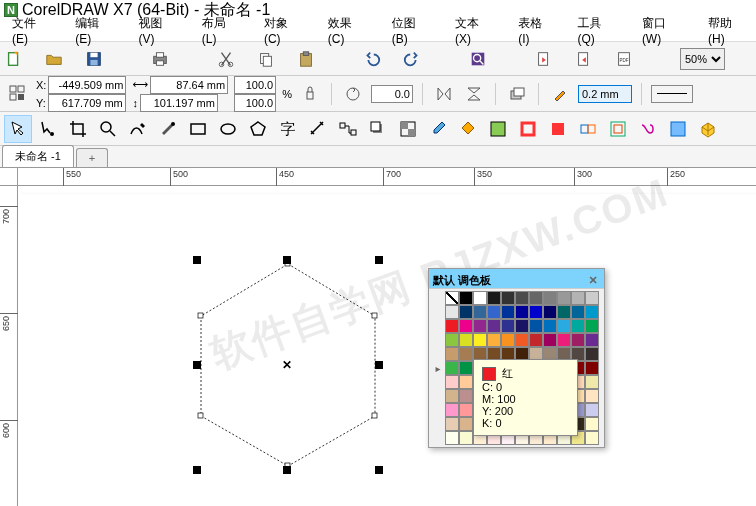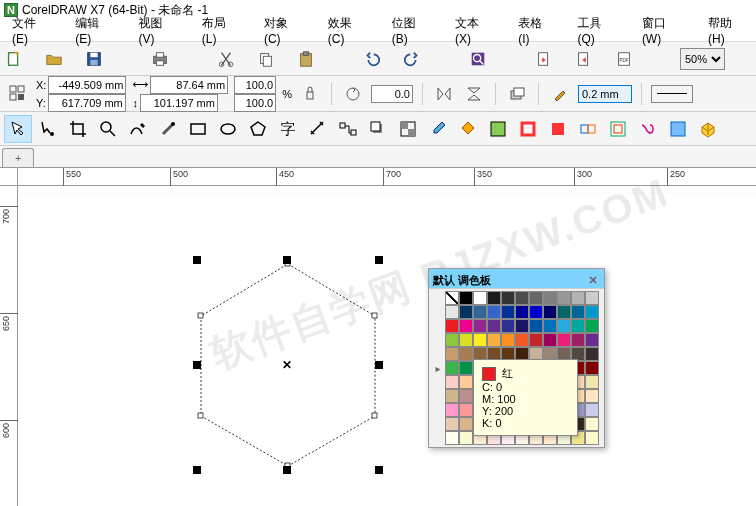"CorelDRAW X7 (64-Bit) - 未命名" .titlebar-title { font-size: 12px -> 16px }
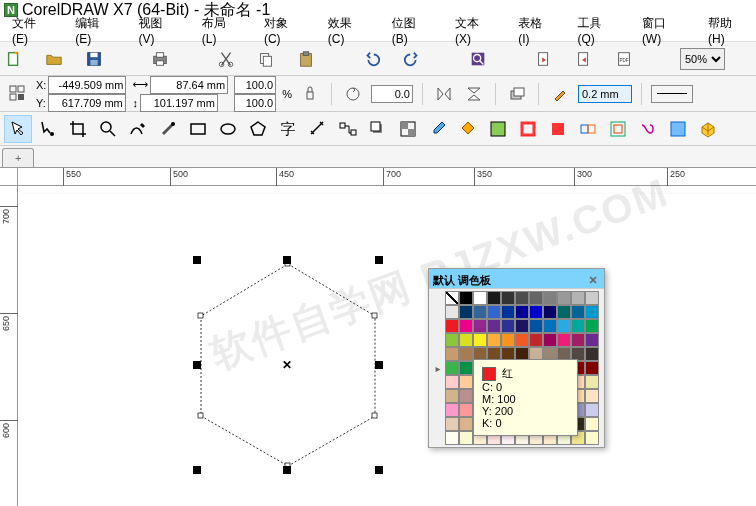"未命名 -1" div.tab { html: none -> <div><span>未命名 -1</span></div> }
